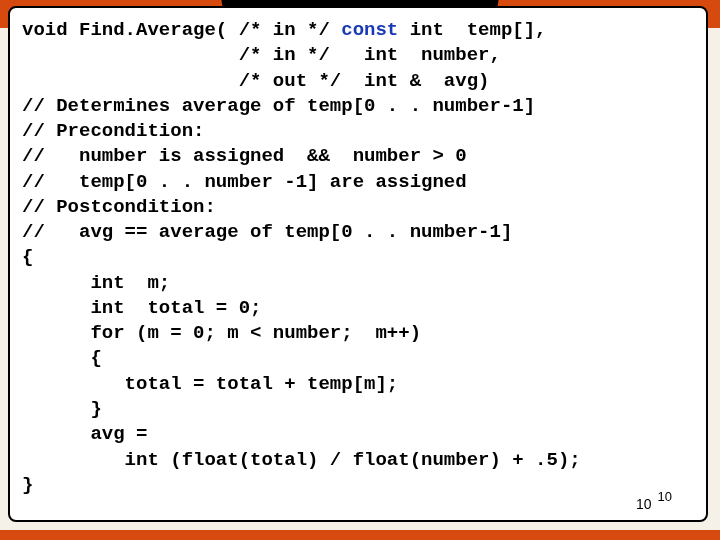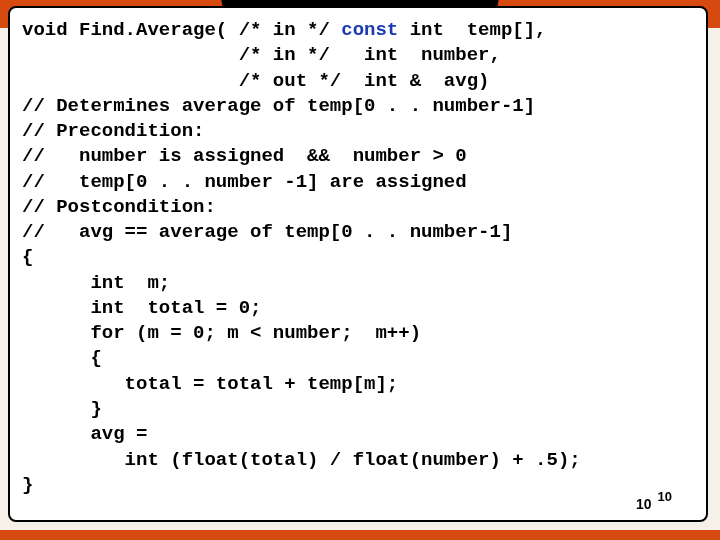"10 10" .pagenum { font-weight: bold -> none }
